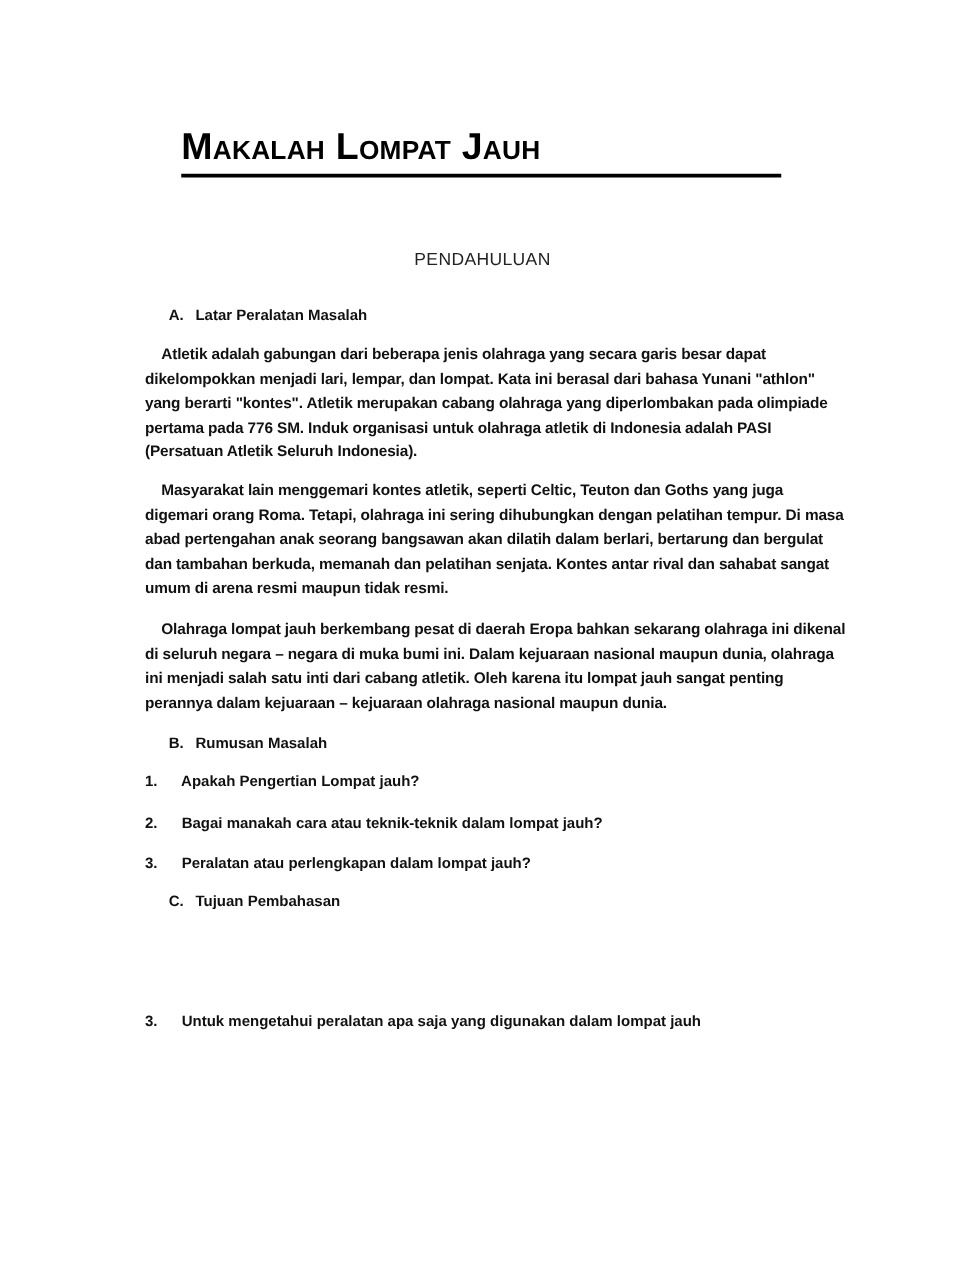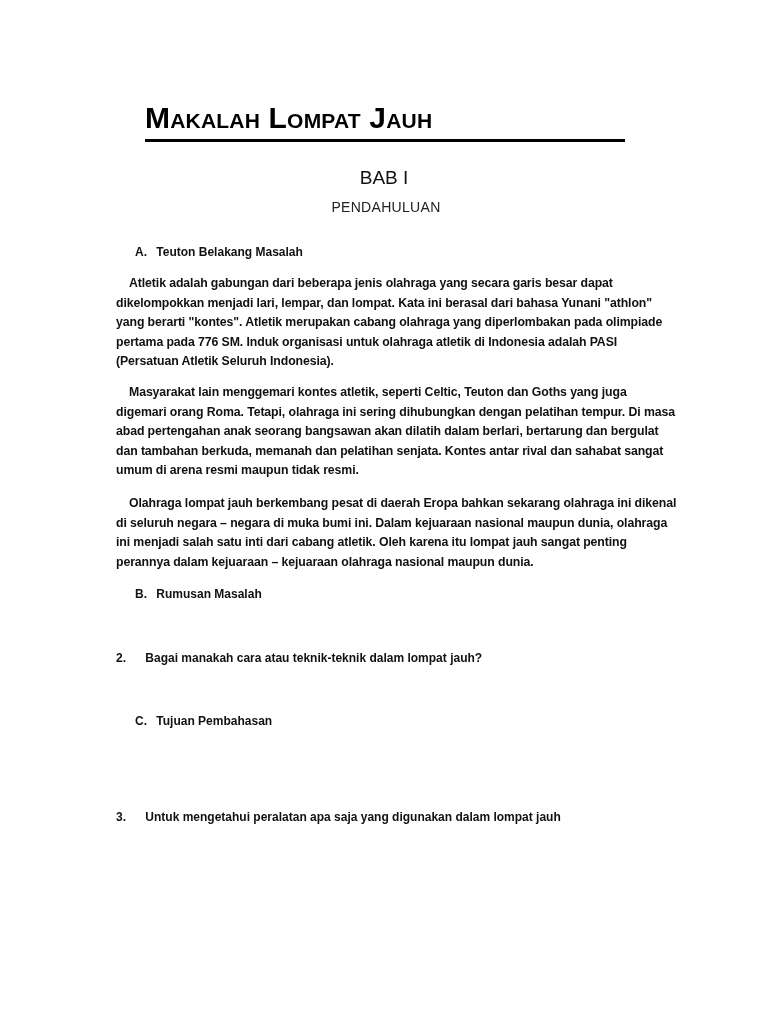"BAB I" div.bab { html: <div>BAB I</div> -> none }
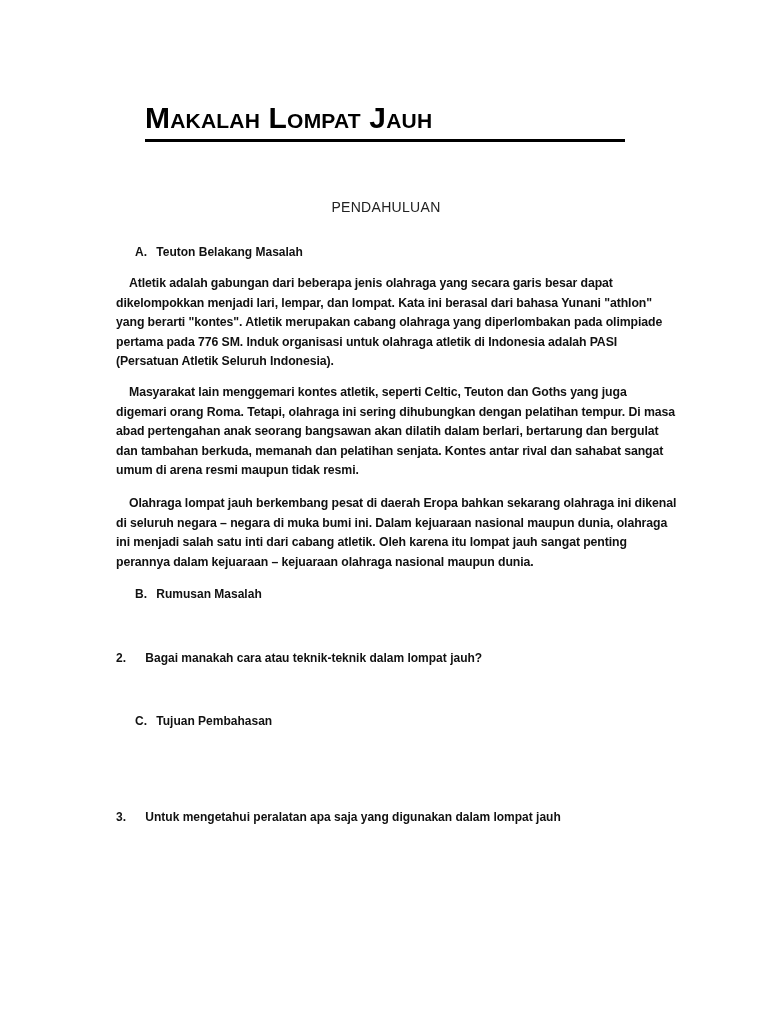"Teuton Belakang Masalah" span { text: Teuton Belakang -> Latar Peralatan }
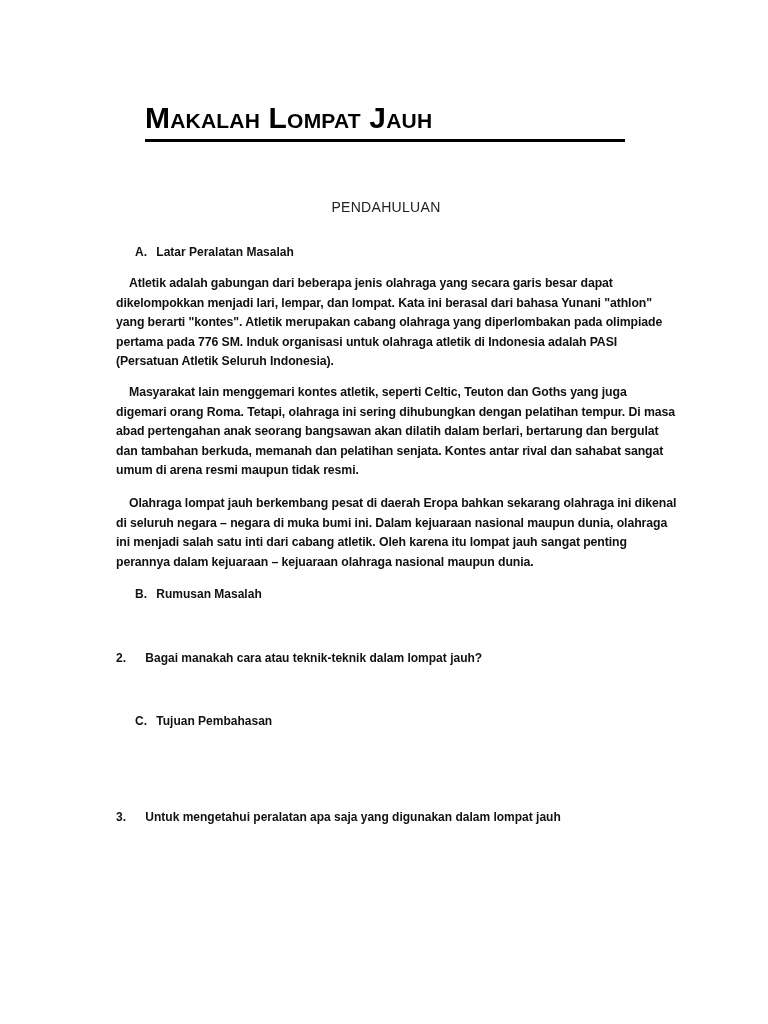"1. Apakah Pengertian Lompat jauh?" div.list-item { html: none -> <div> <span>1.</span> <span>Apakah Pengertian Lompat jauh?</span> </div> }
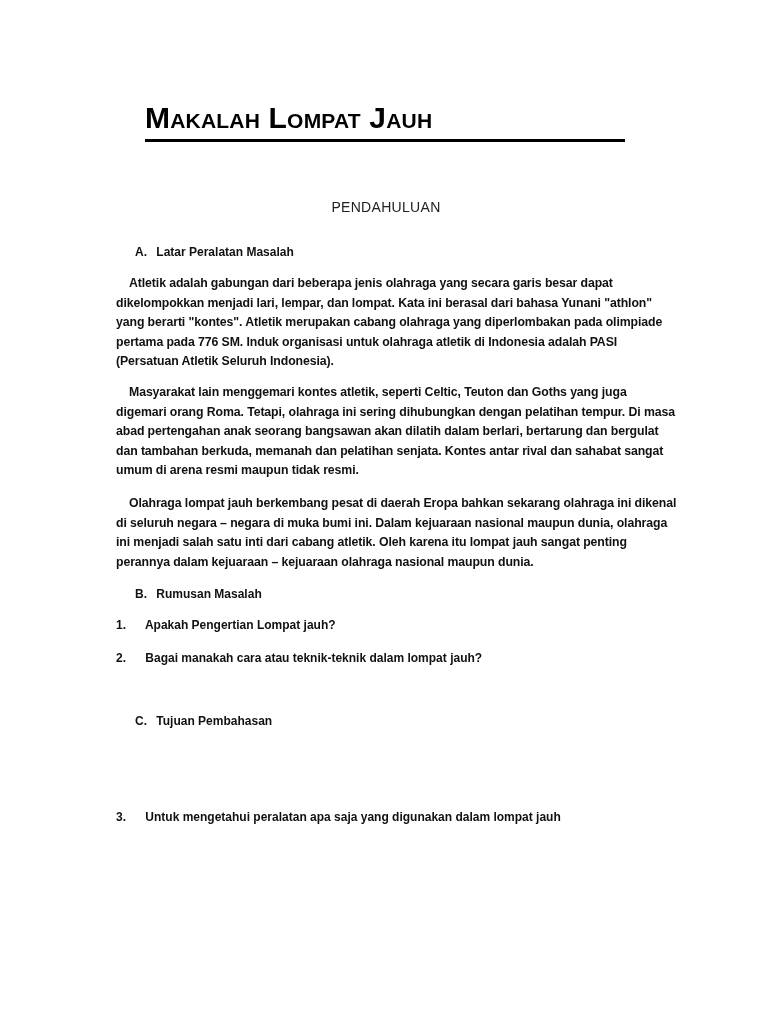"3. Peralatan atau perlengkapan dalam" div.list-item { html: none -> <div> <span>3.</span> <span>Peralatan atau perlengkapan dalam lompat jauh?</span> </div> }
